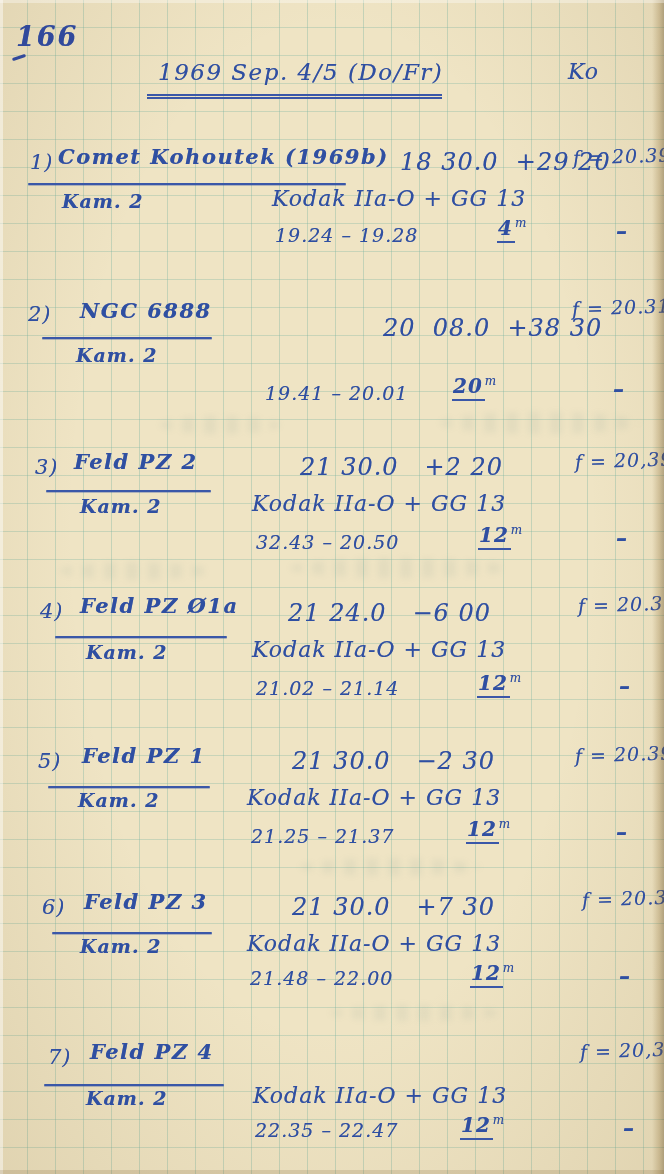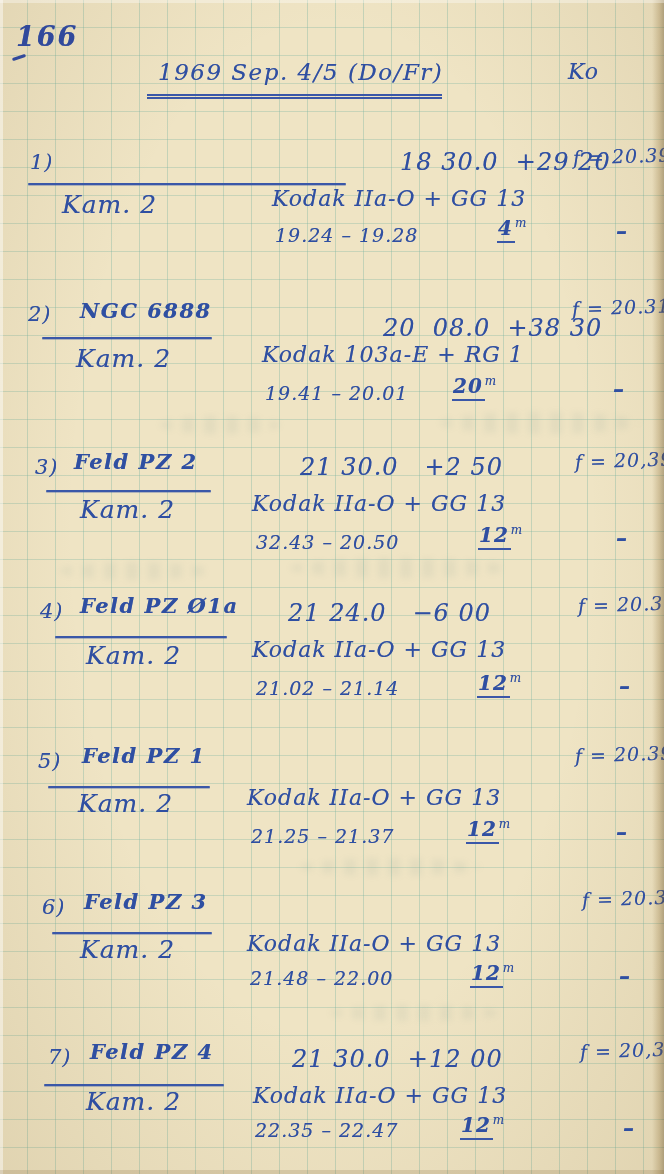"Comet Kohoutek (1969b)" span.hw { html: none -> <span>Comet Kohoutek (1969b)</span> }
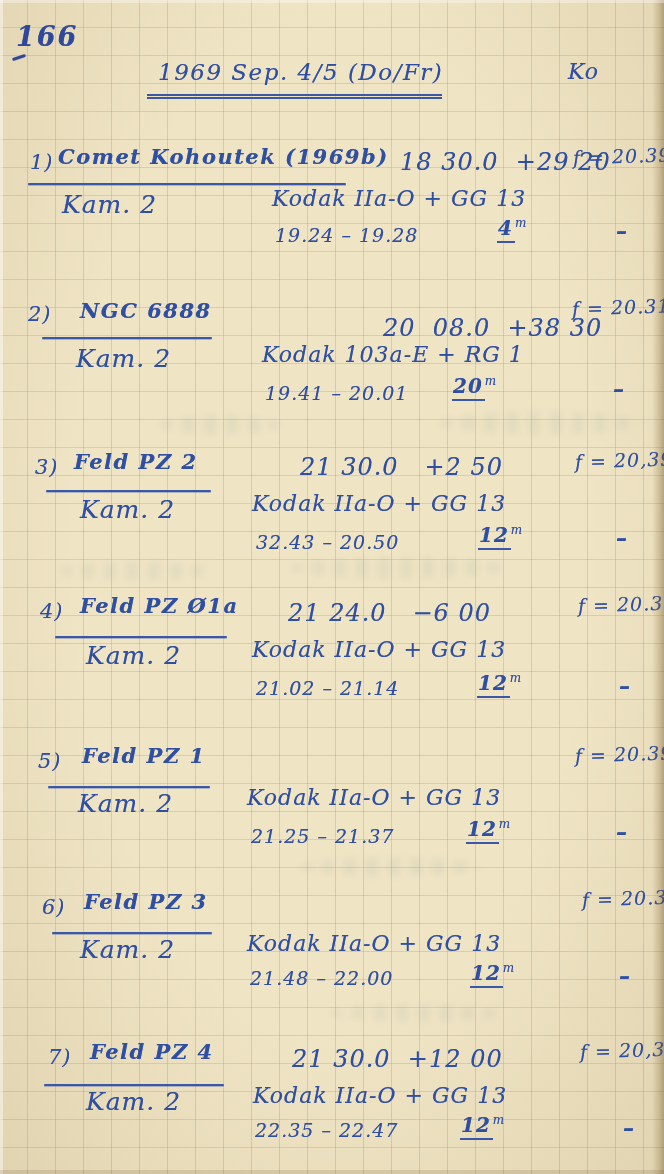"Kam. 2" .cam { font-size: 25px -> 19px; font-weight: none -> bold }
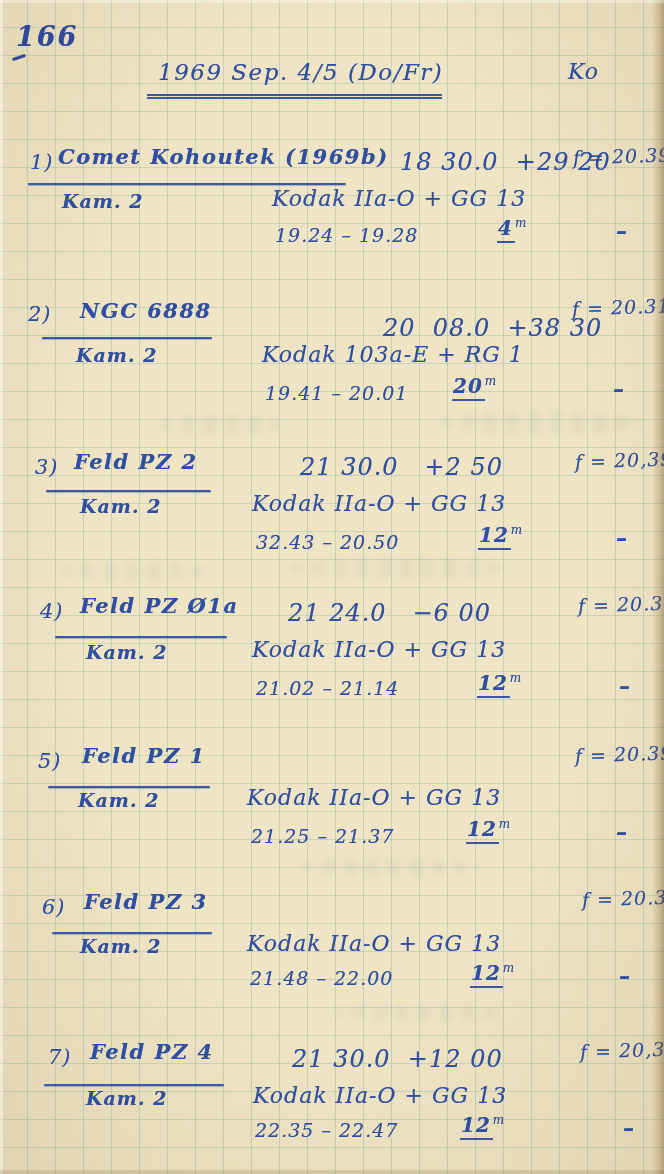"Kodak 103a-E + RG 1" span.hw { html: <span>Kodak 103a-E + RG 1</span> -> none }
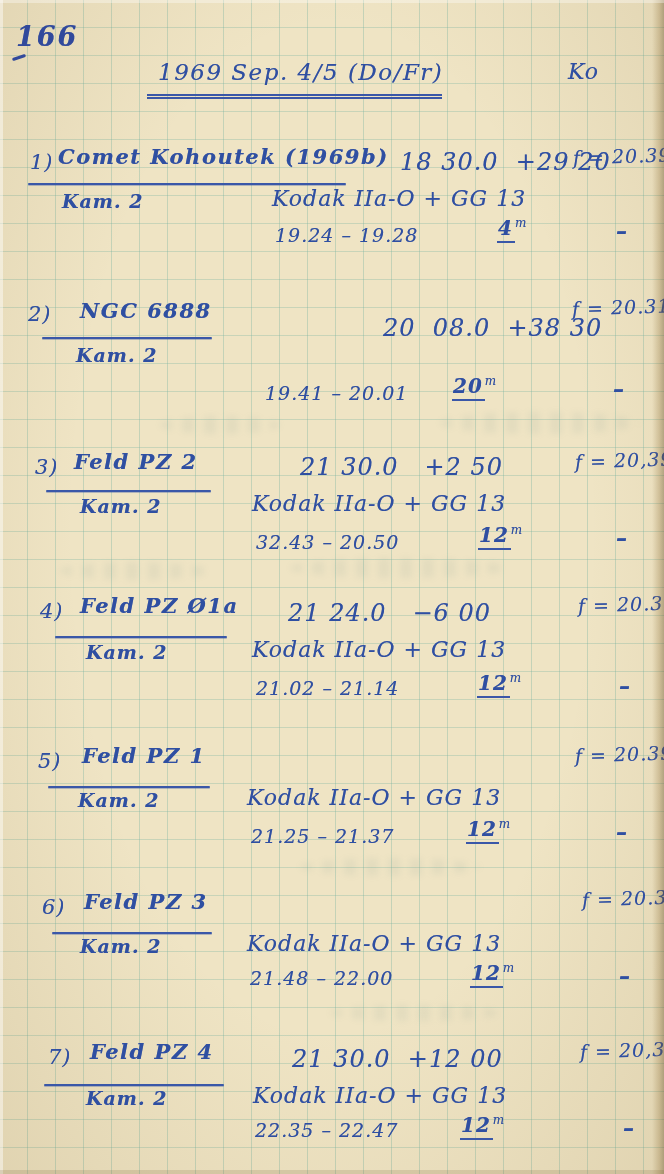"21 30.0 +2 50" span.hw { text: 50 -> 20 }
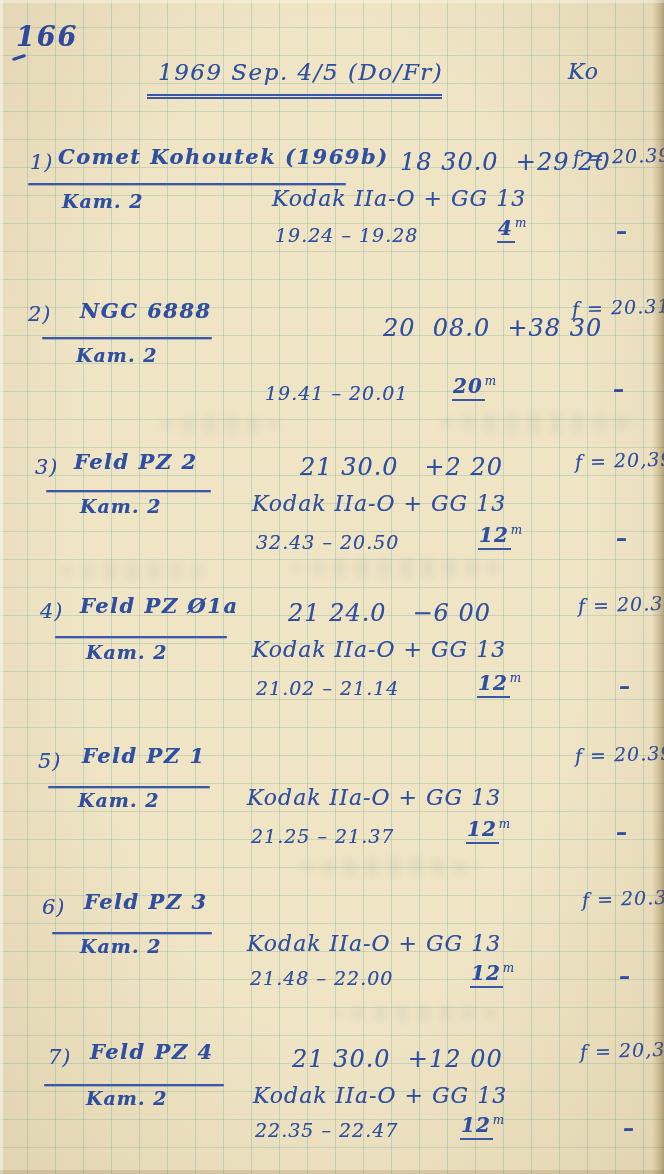"21 30.0 −2 30" span.hw { html: none -> <span>21 30.0 −2 30</span> }
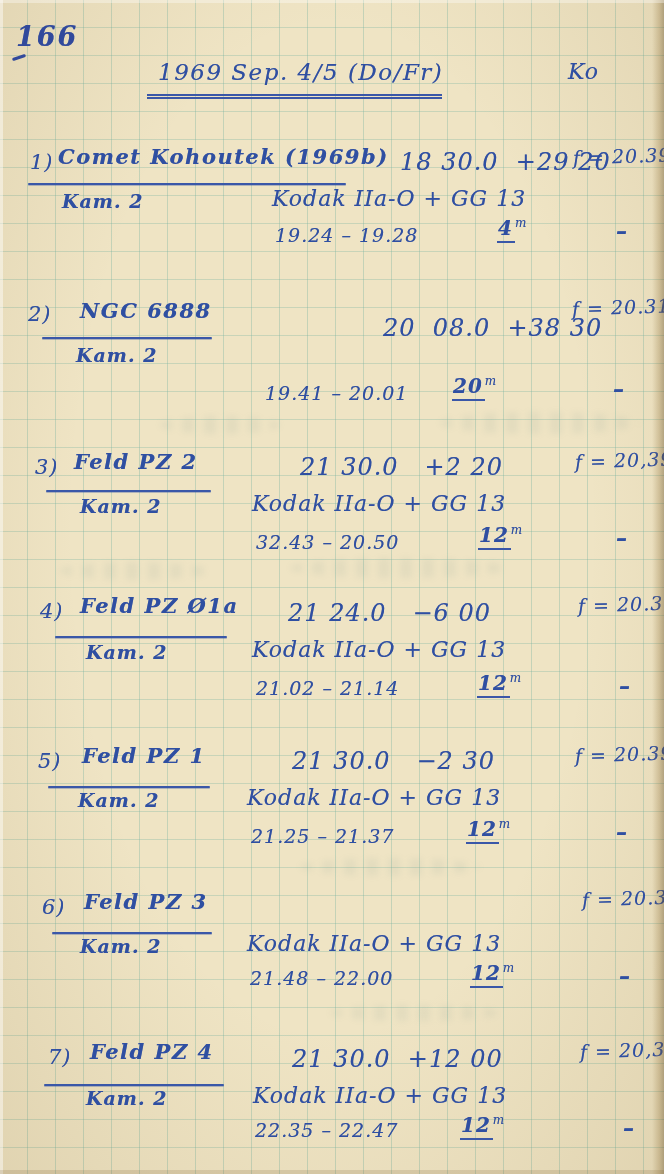"21 30.0 +7 30" span.hw { html: none -> <span>21 30.0 +7 30</span> }
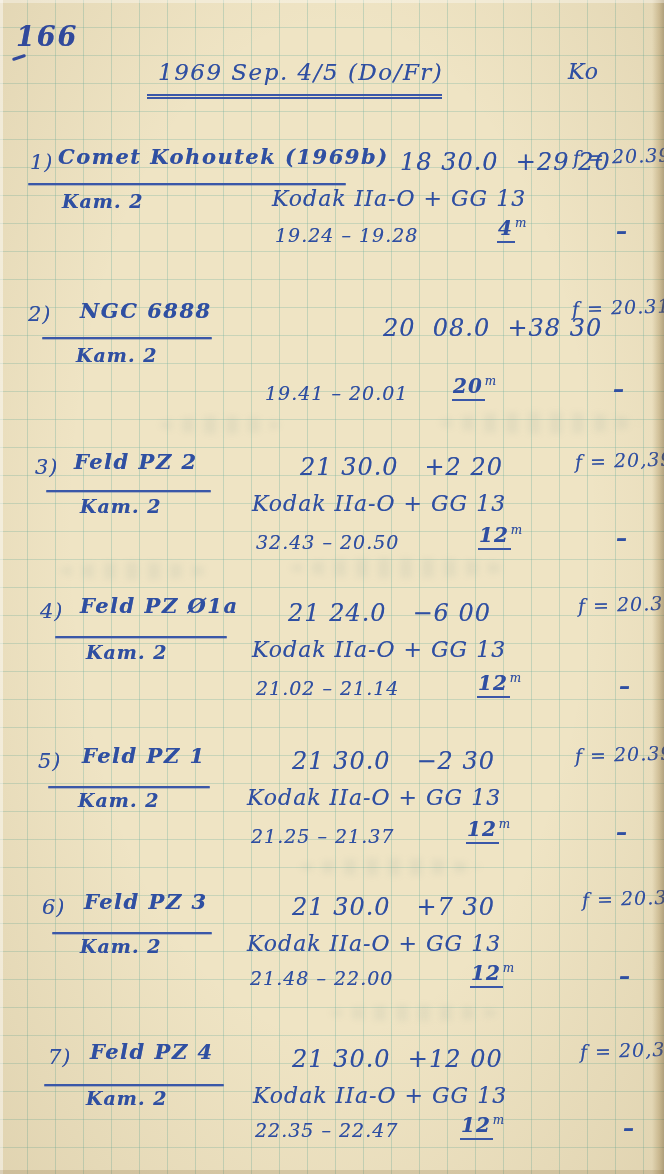"21 30.0 +12 00" span.hw { html: <span>21 30.0 +12 00</span> -> none }
